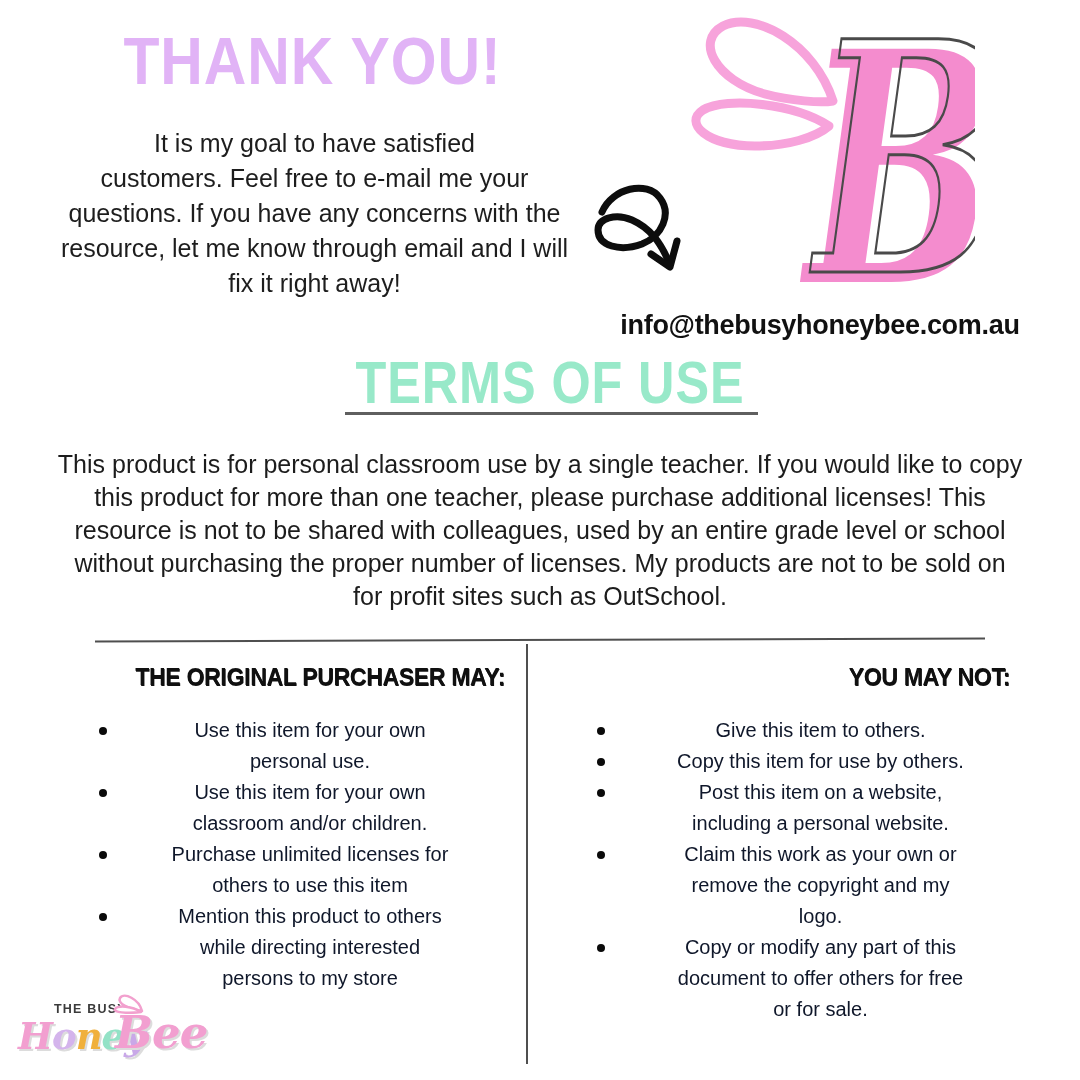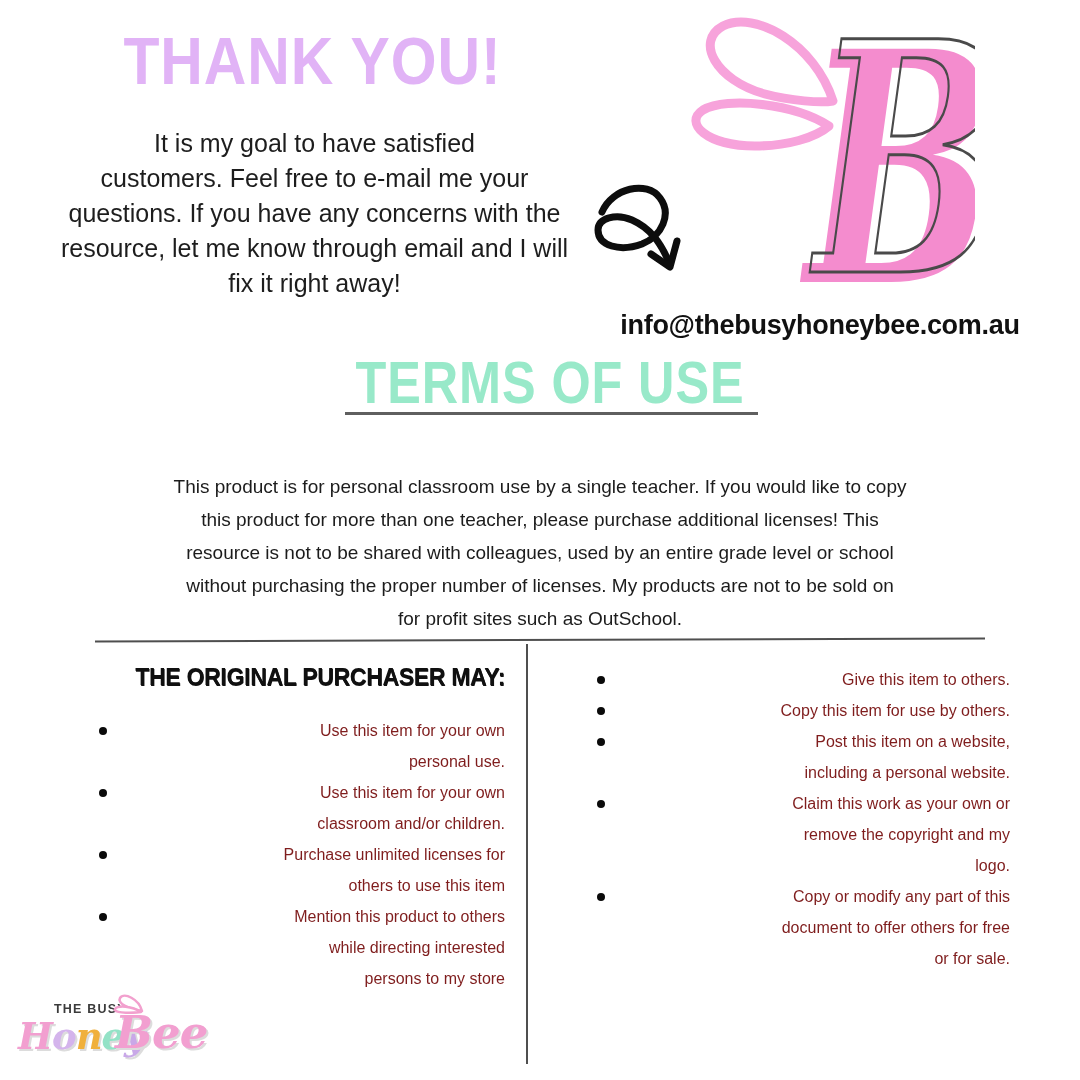"This product is for personal" .terms-body { font-size: 19px -> 25px; margin-top: 22px -> none }
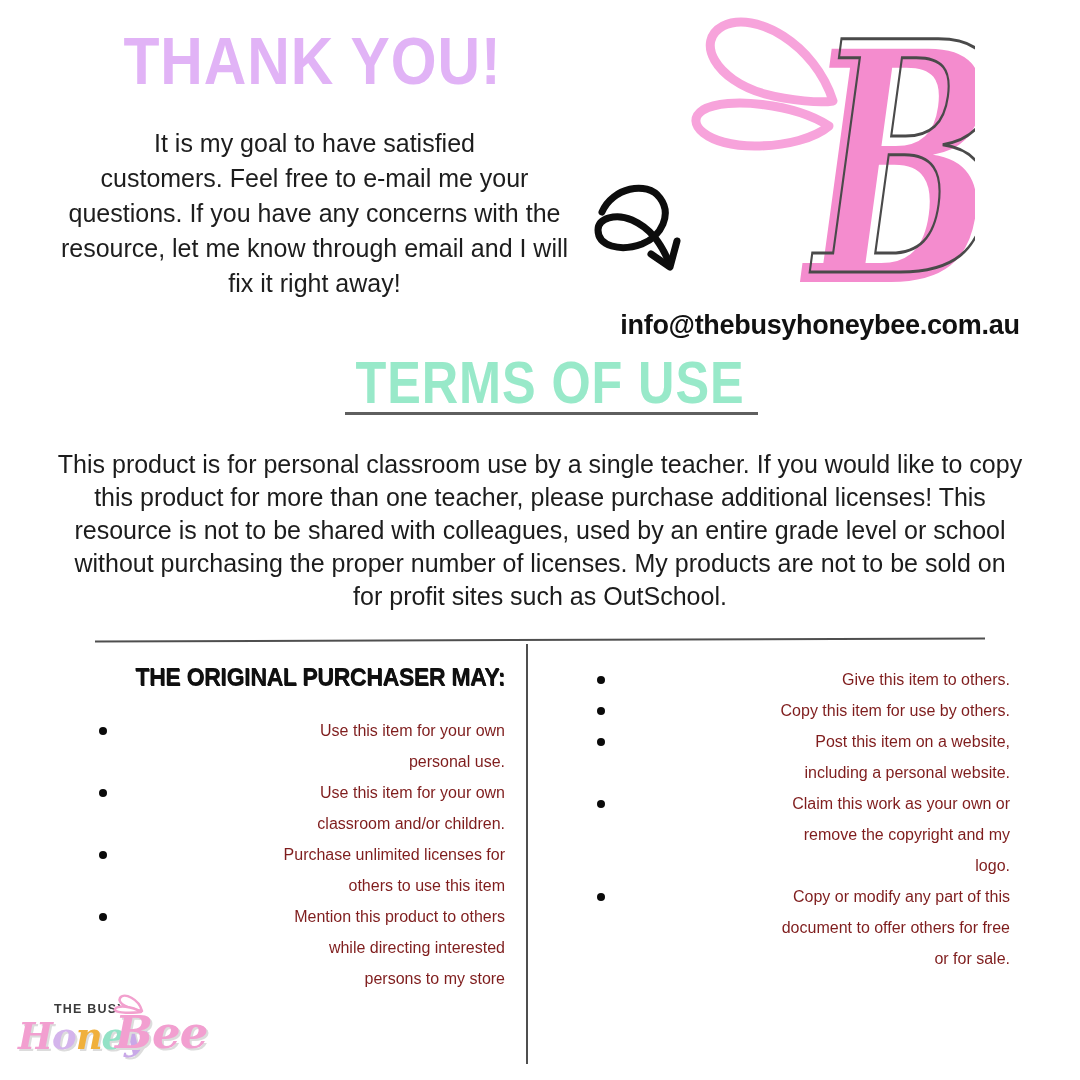"YOU MAY NOT:" div.col-title { html: none -> <div>YOU MAY NOT:</div> }
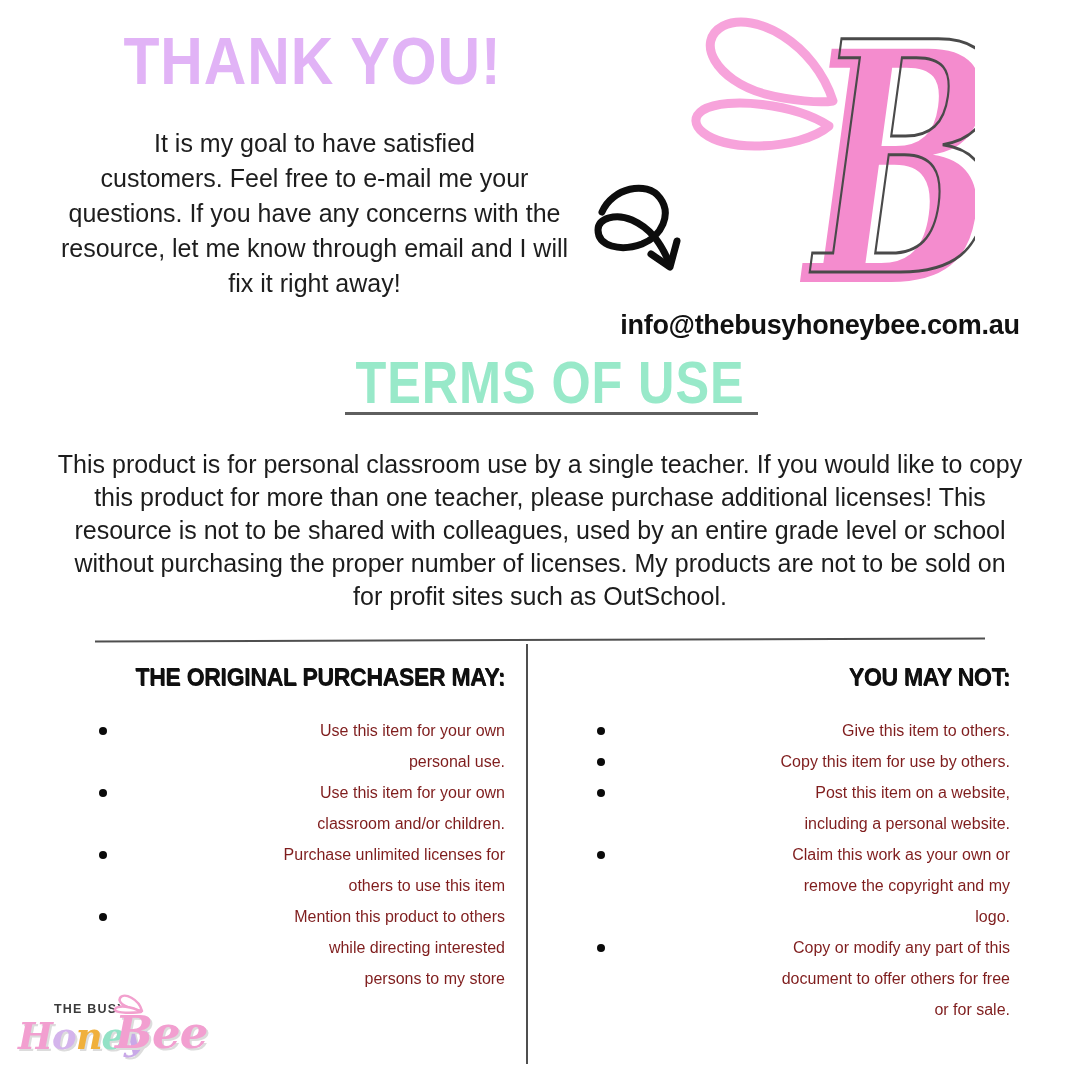"Use this item for your" .li-text { color: #7f1d1d -> #0f172a; font-size: 16px -> 20px; text-align: right -> center }
